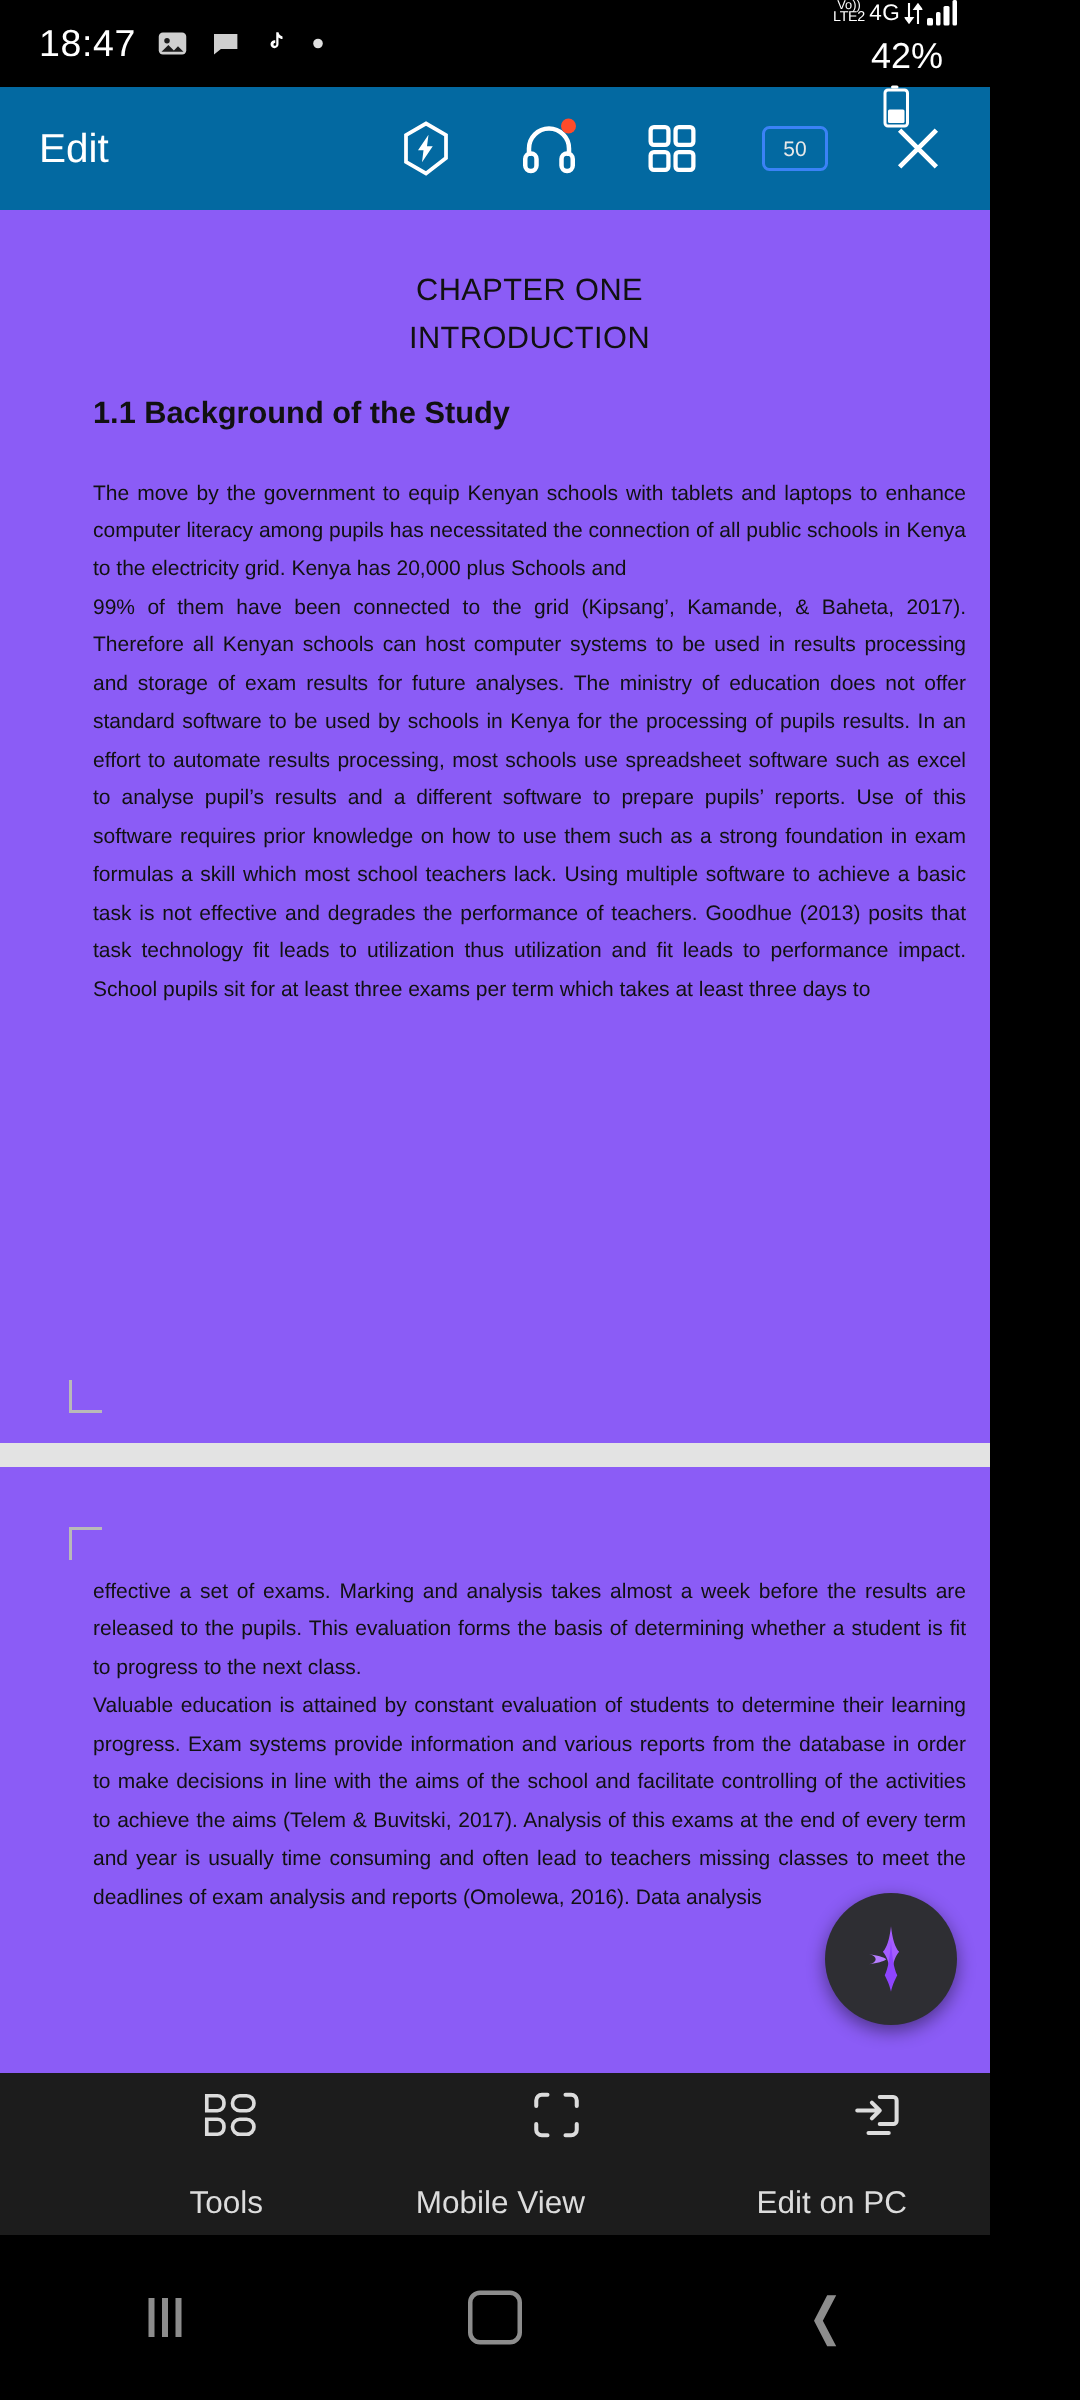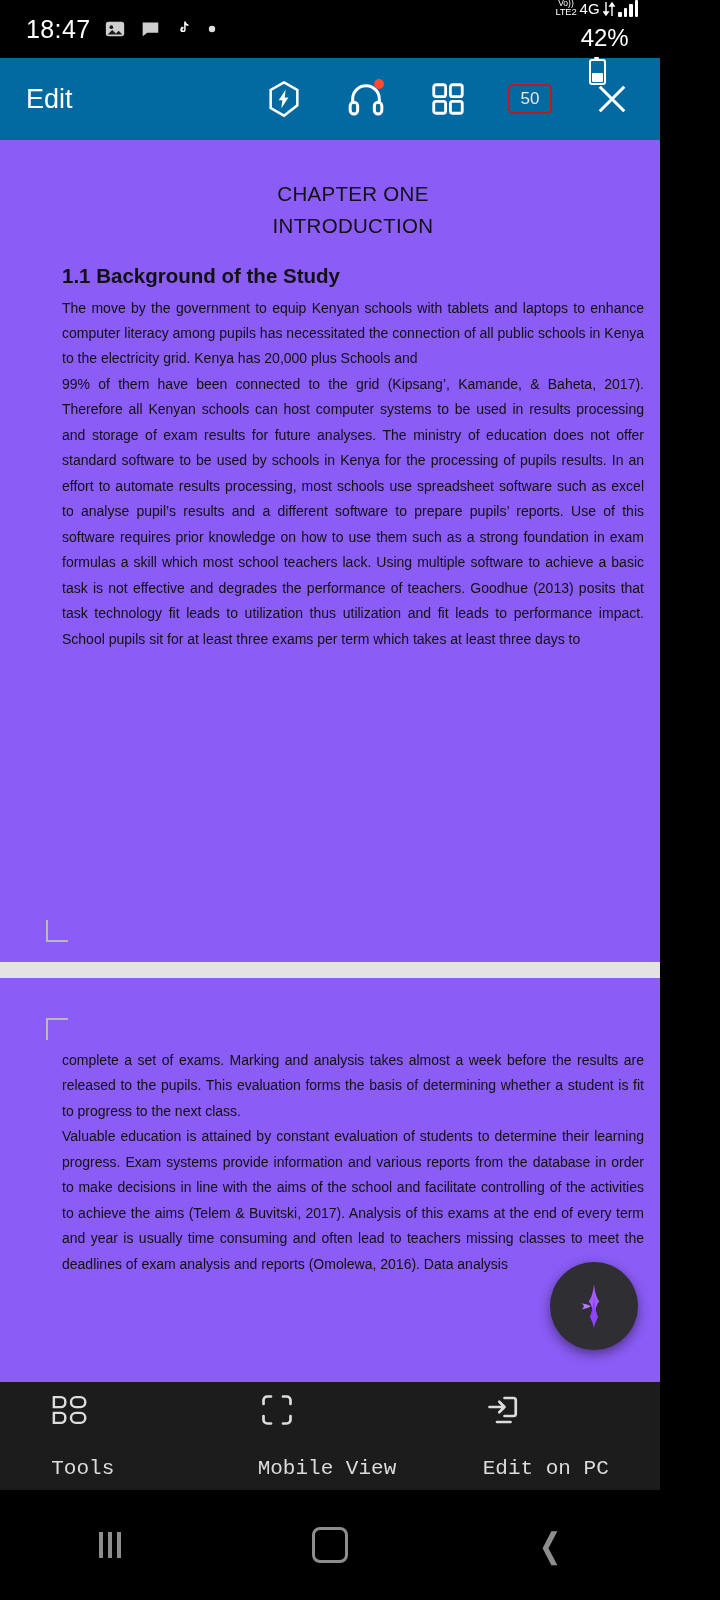"50" .pagecount { border: 2px solid #b91c1c -> 2px solid #3b82f6; font-size: 17px -> 14px }
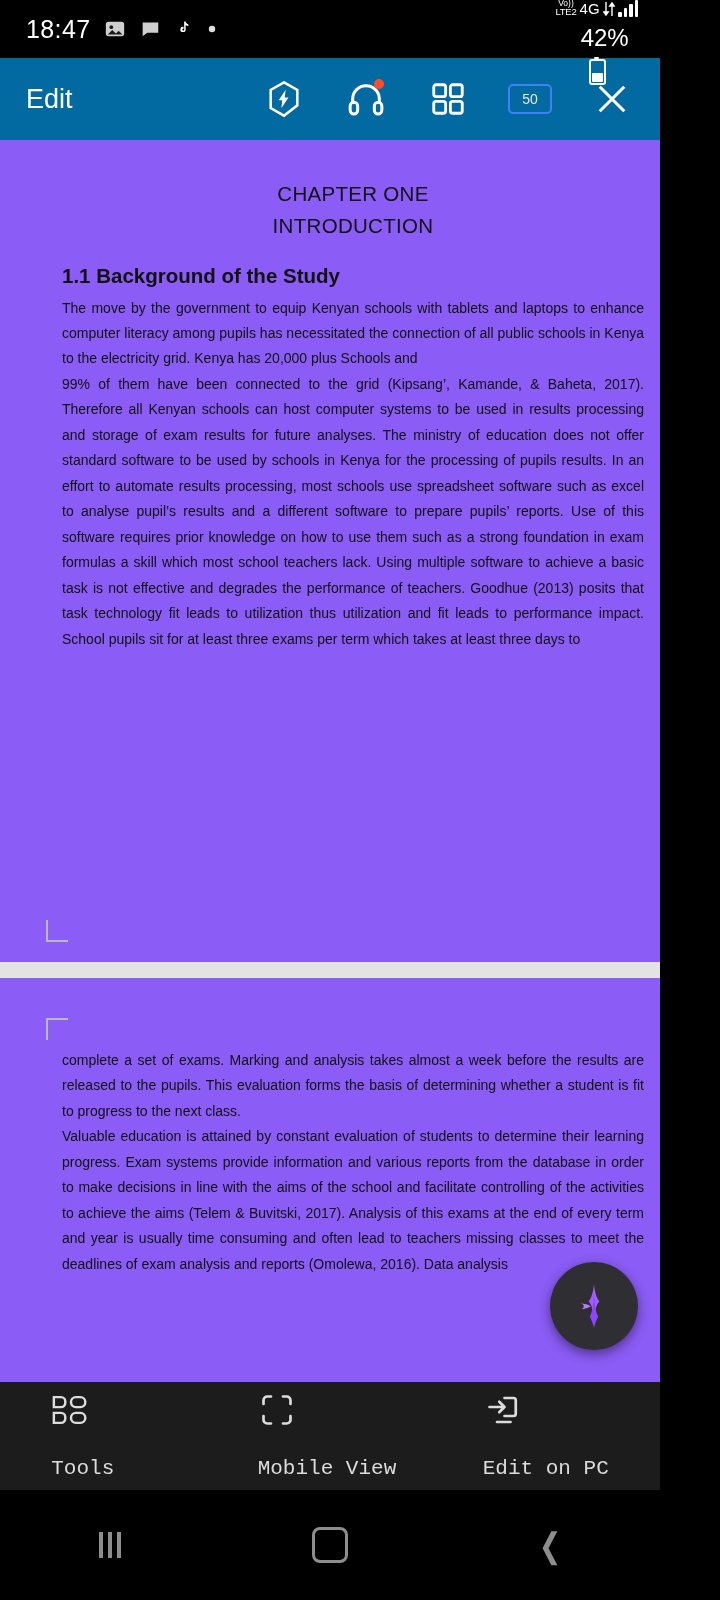"1.1 Background of the Study" .sec-head { margin-bottom: 8px -> 28px }
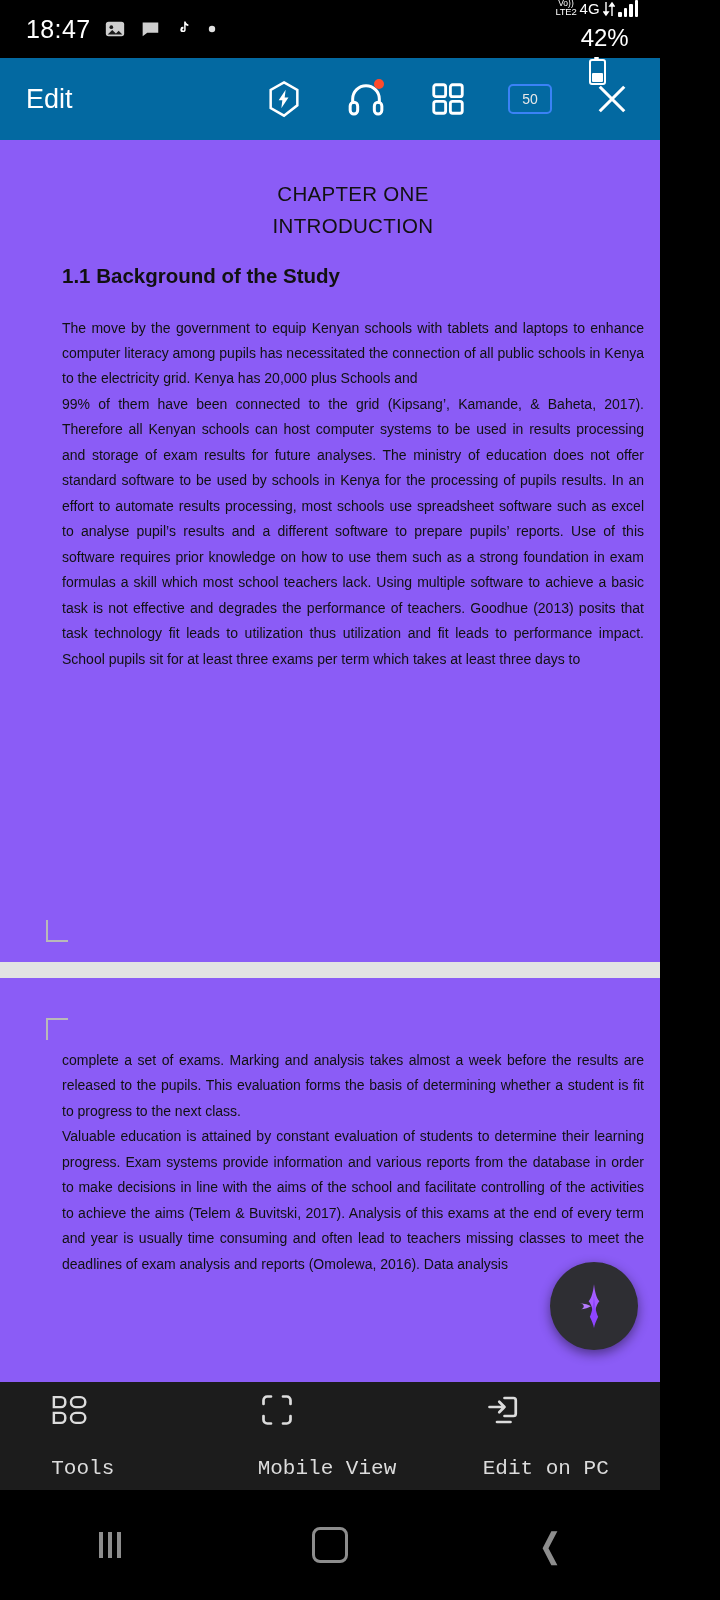"complete a set of exams." p.body { text: complete -> effective }
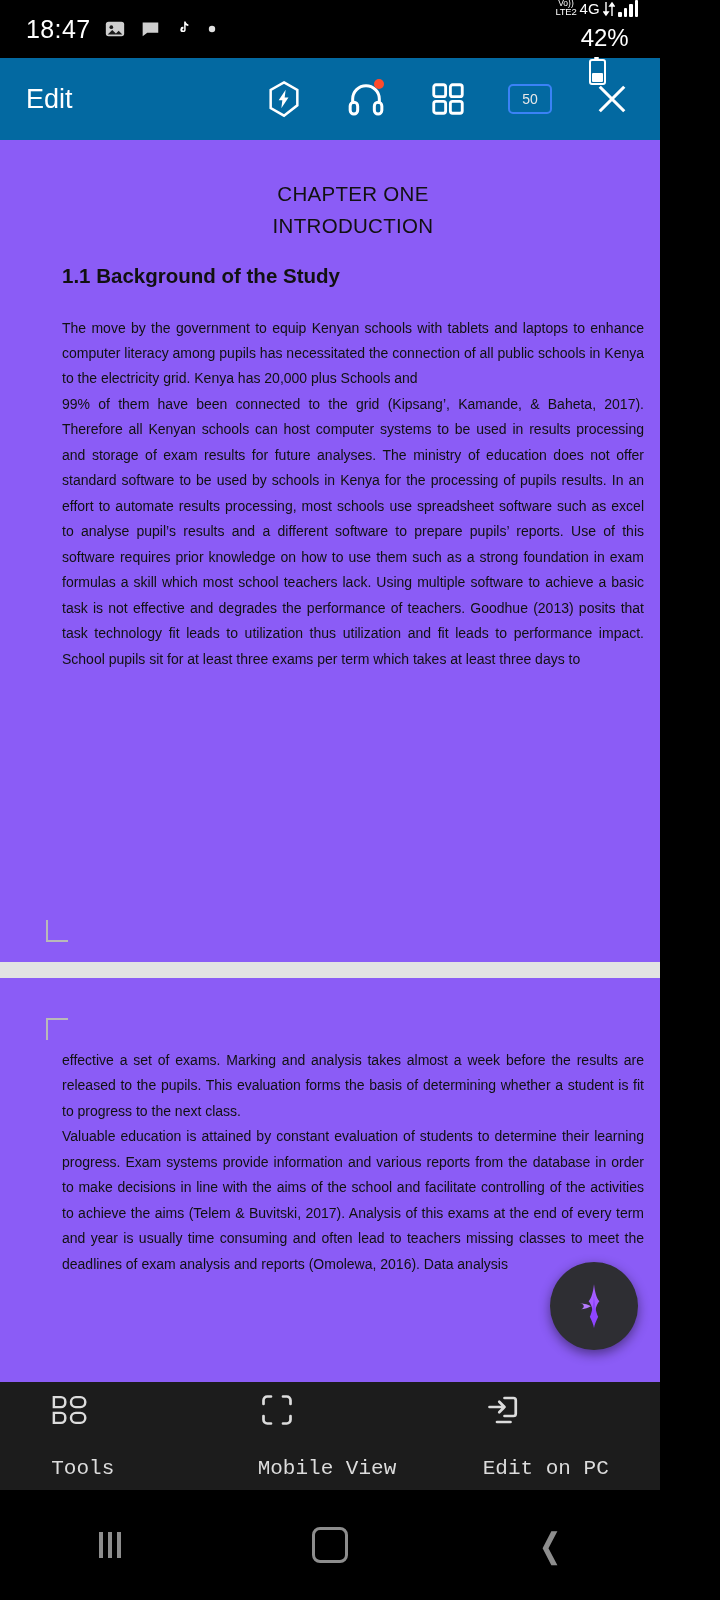"Tools" .bb-item { align-items: flex-start -> flex-end; font-family: Liberation Mono, monospace -> none }
